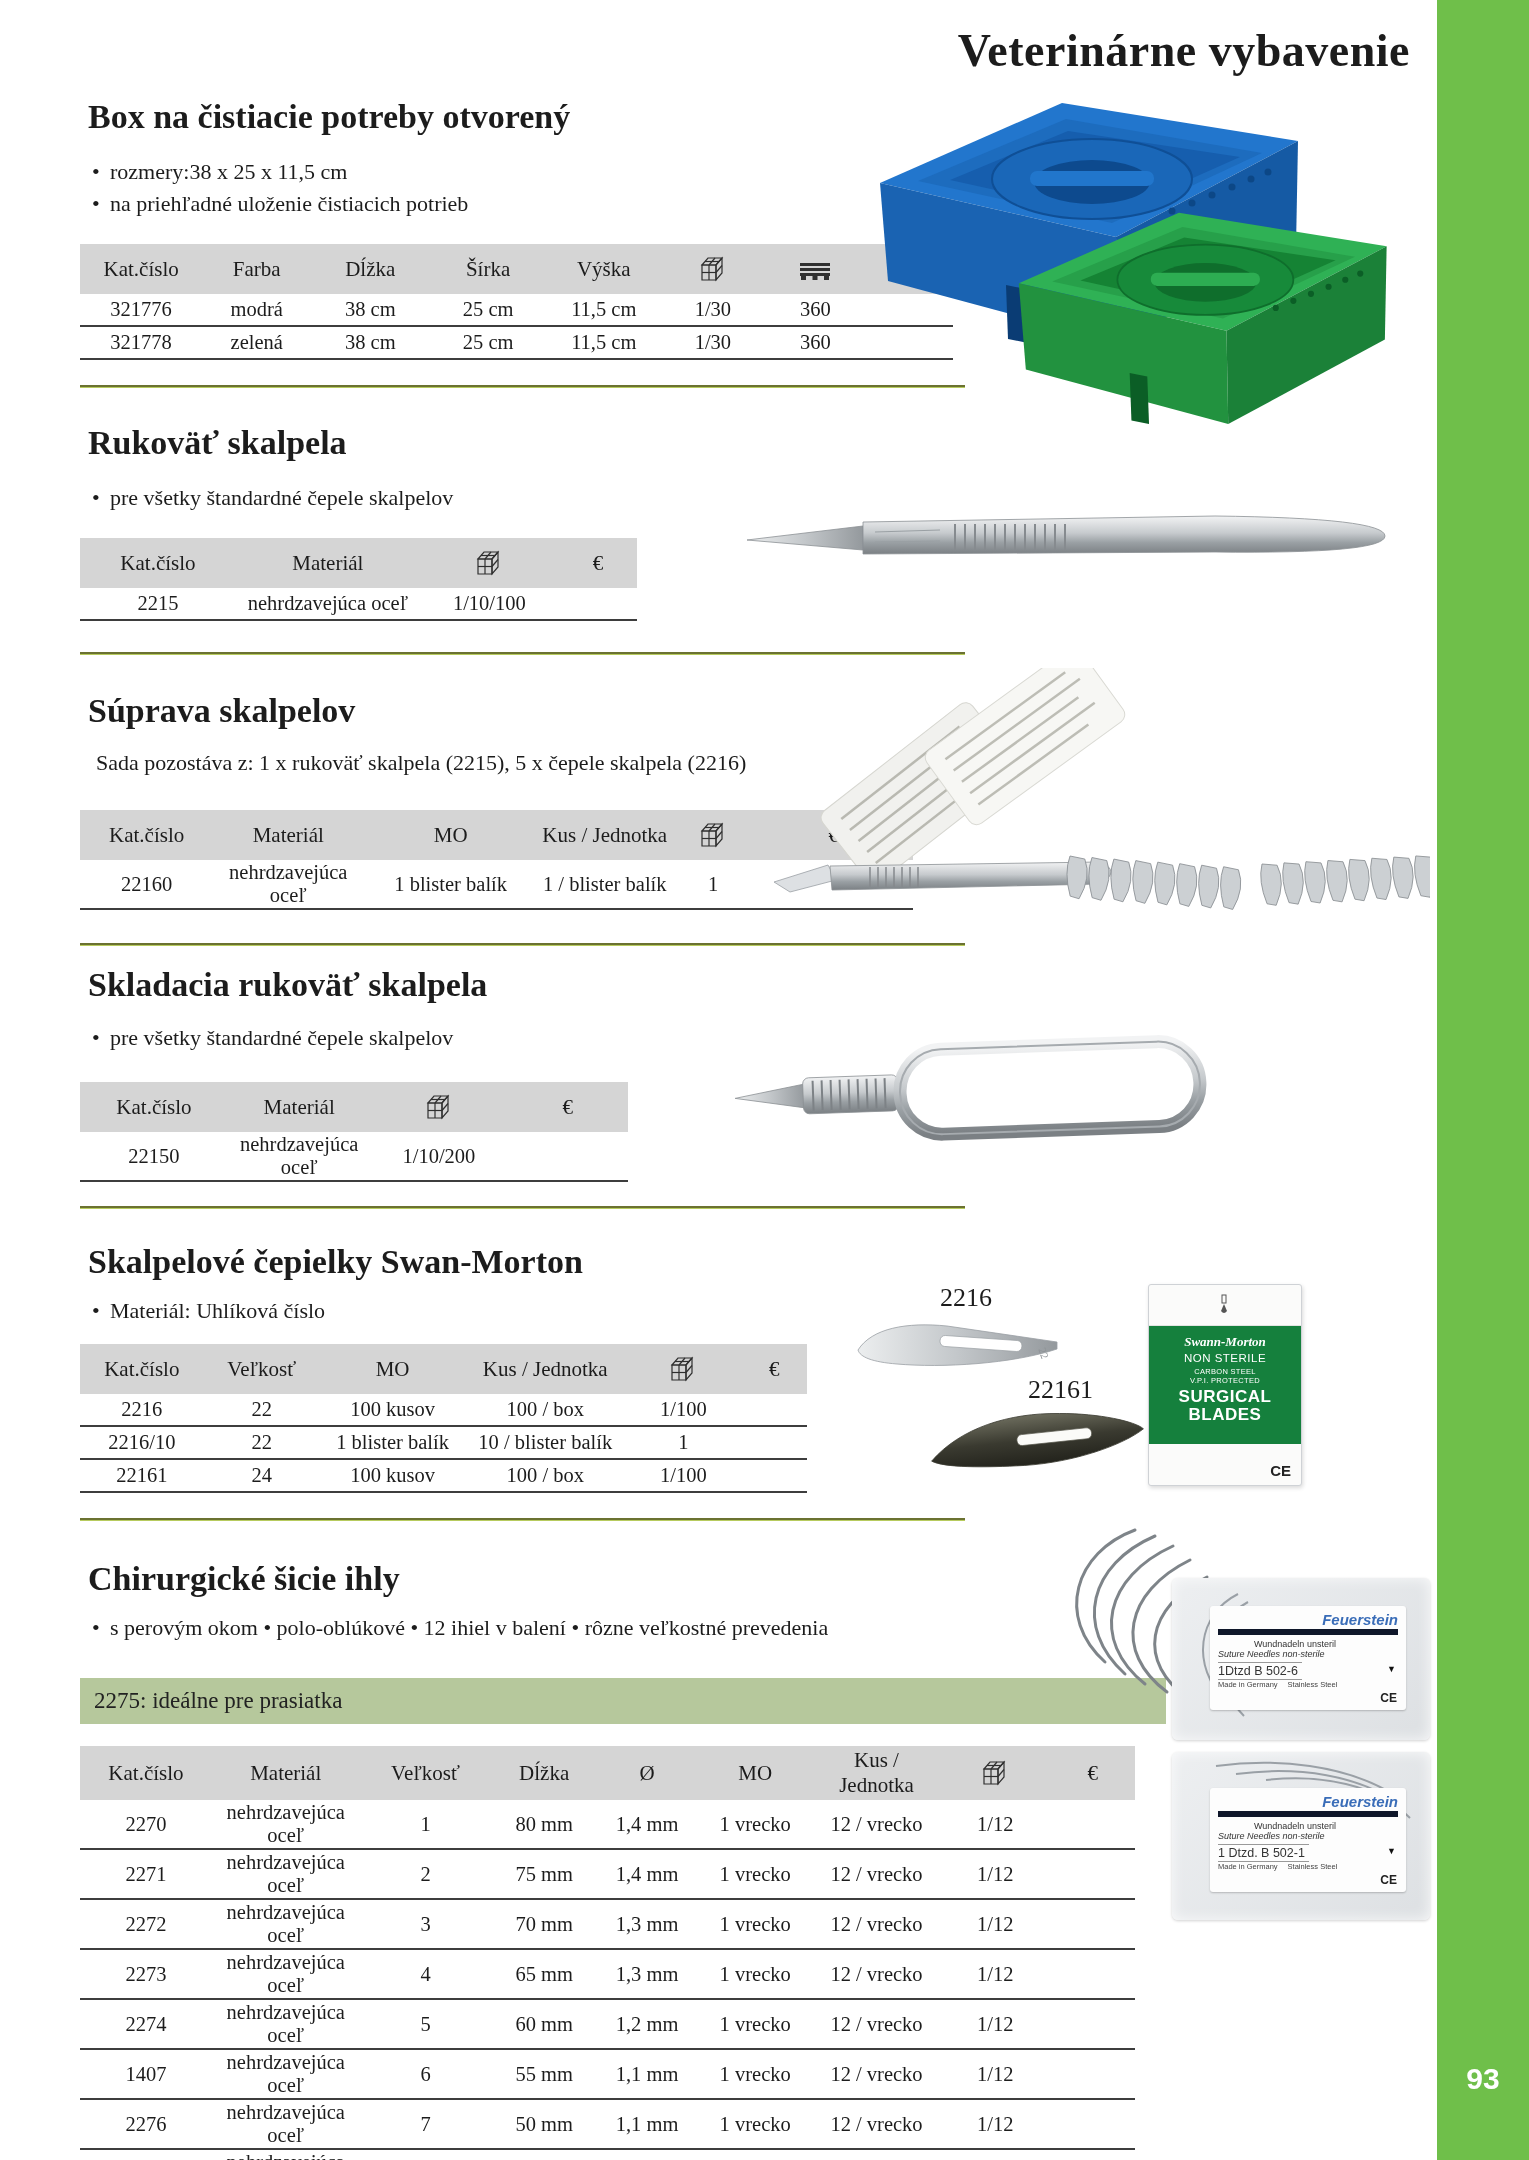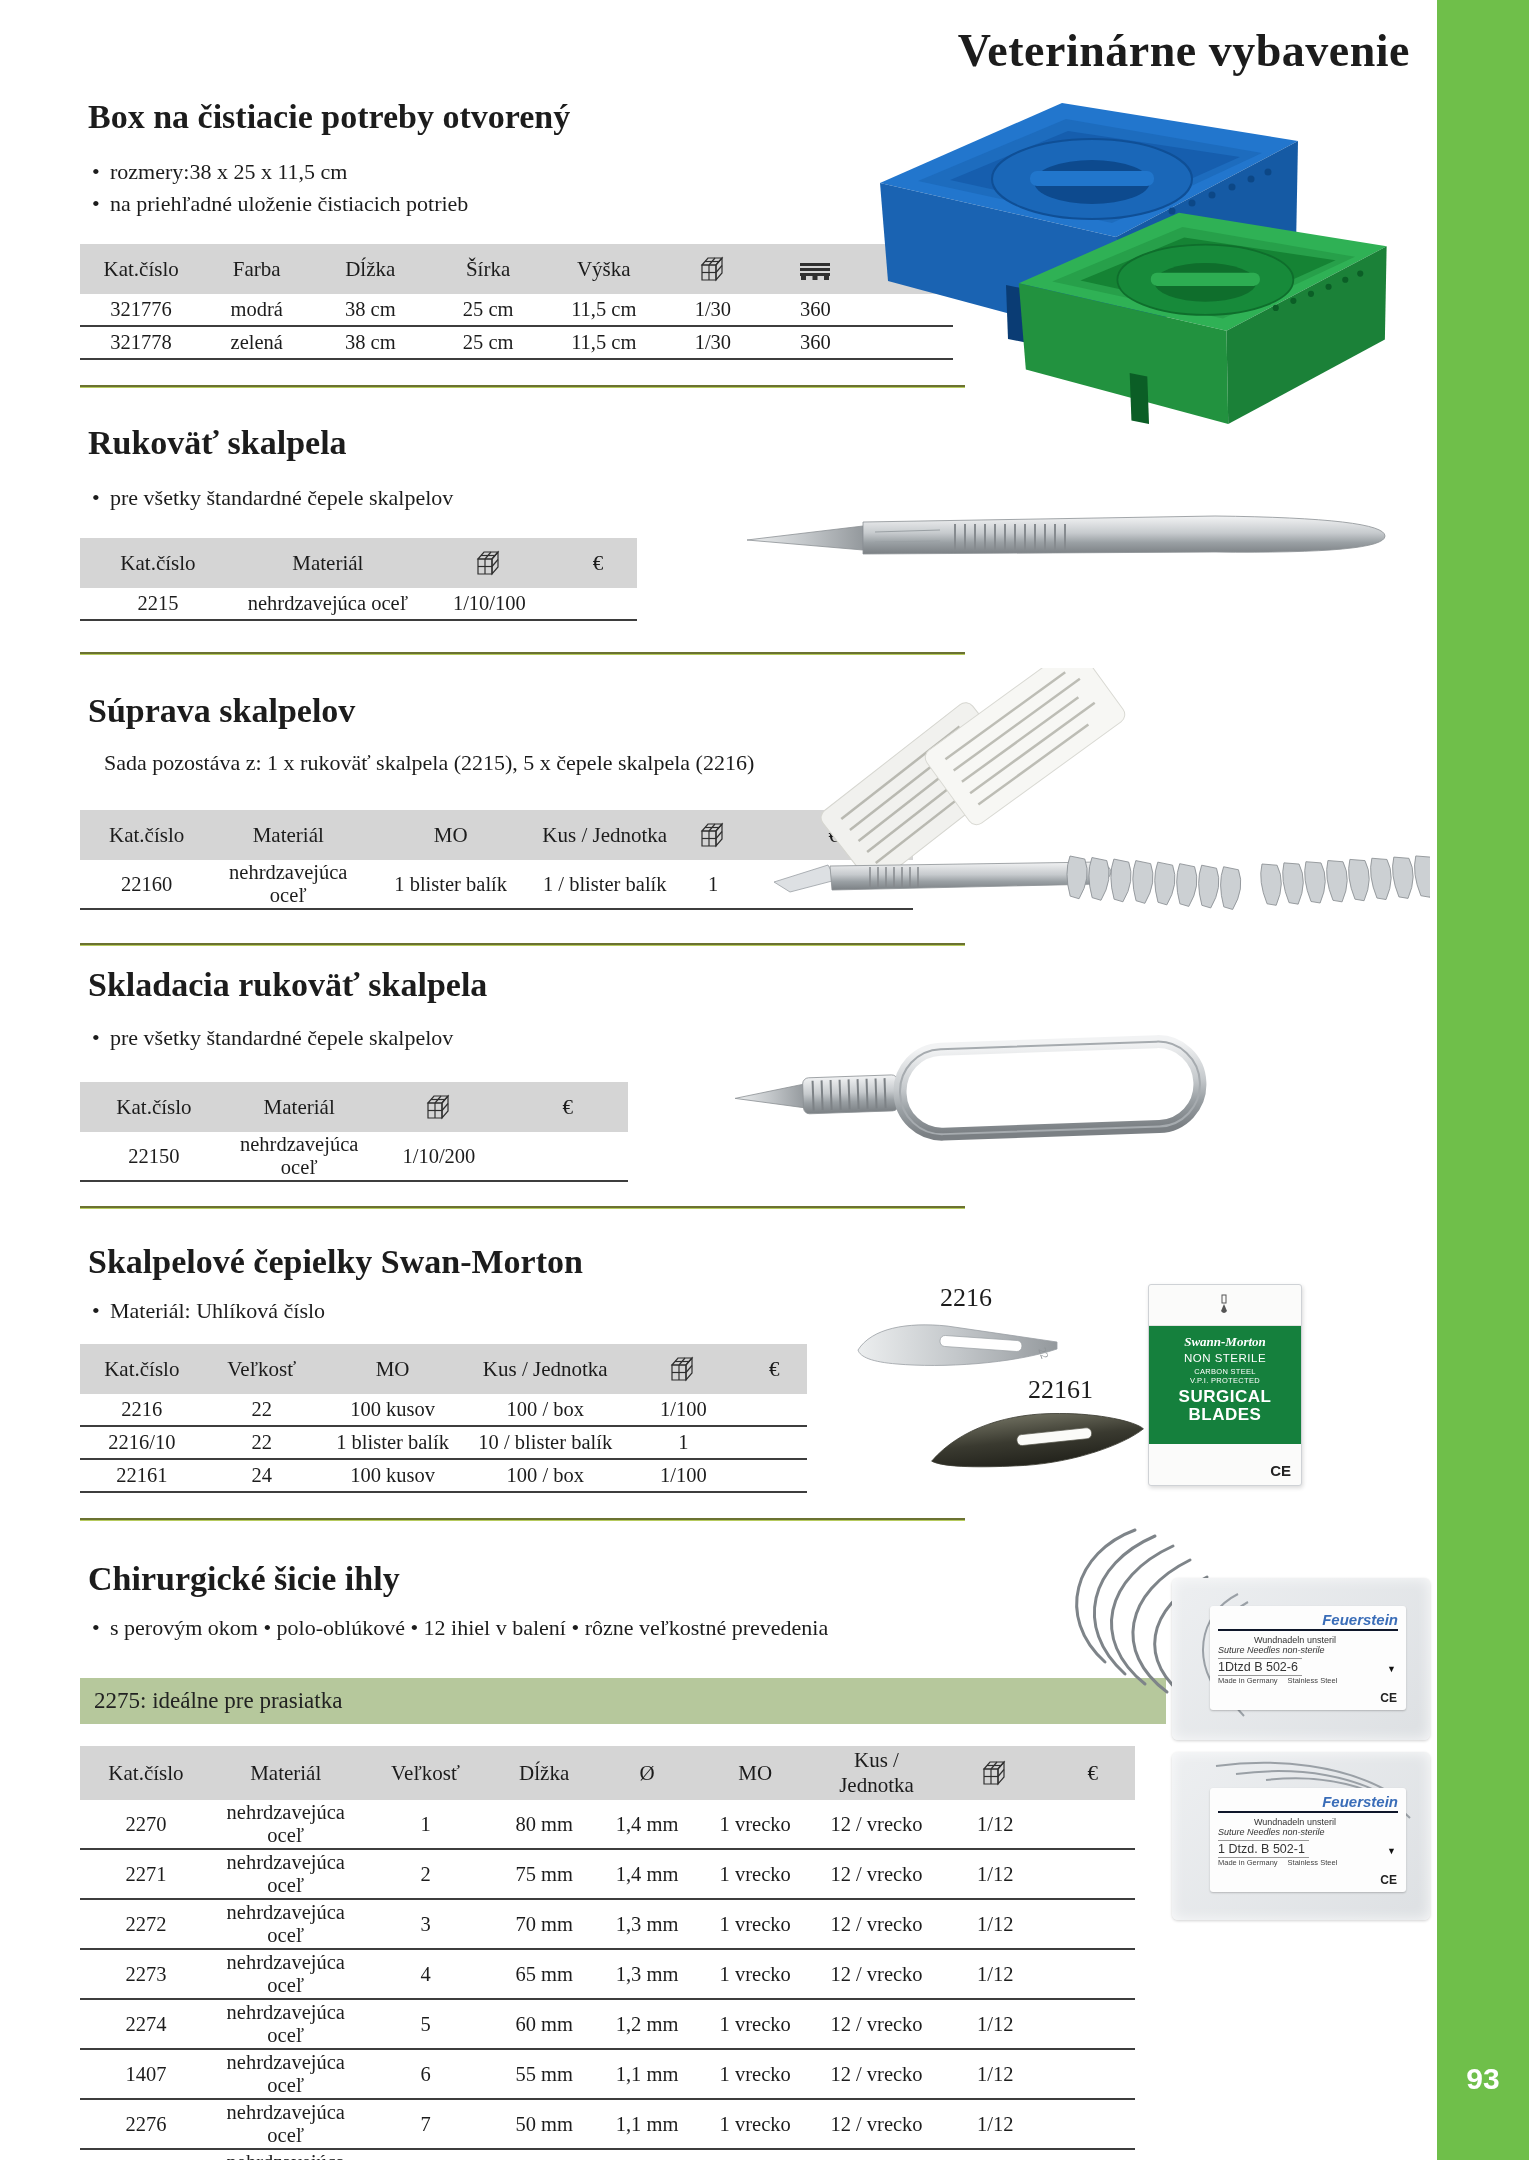"Sada pozostáva z: 1 x" .subtitle { left: 104px -> 96px }
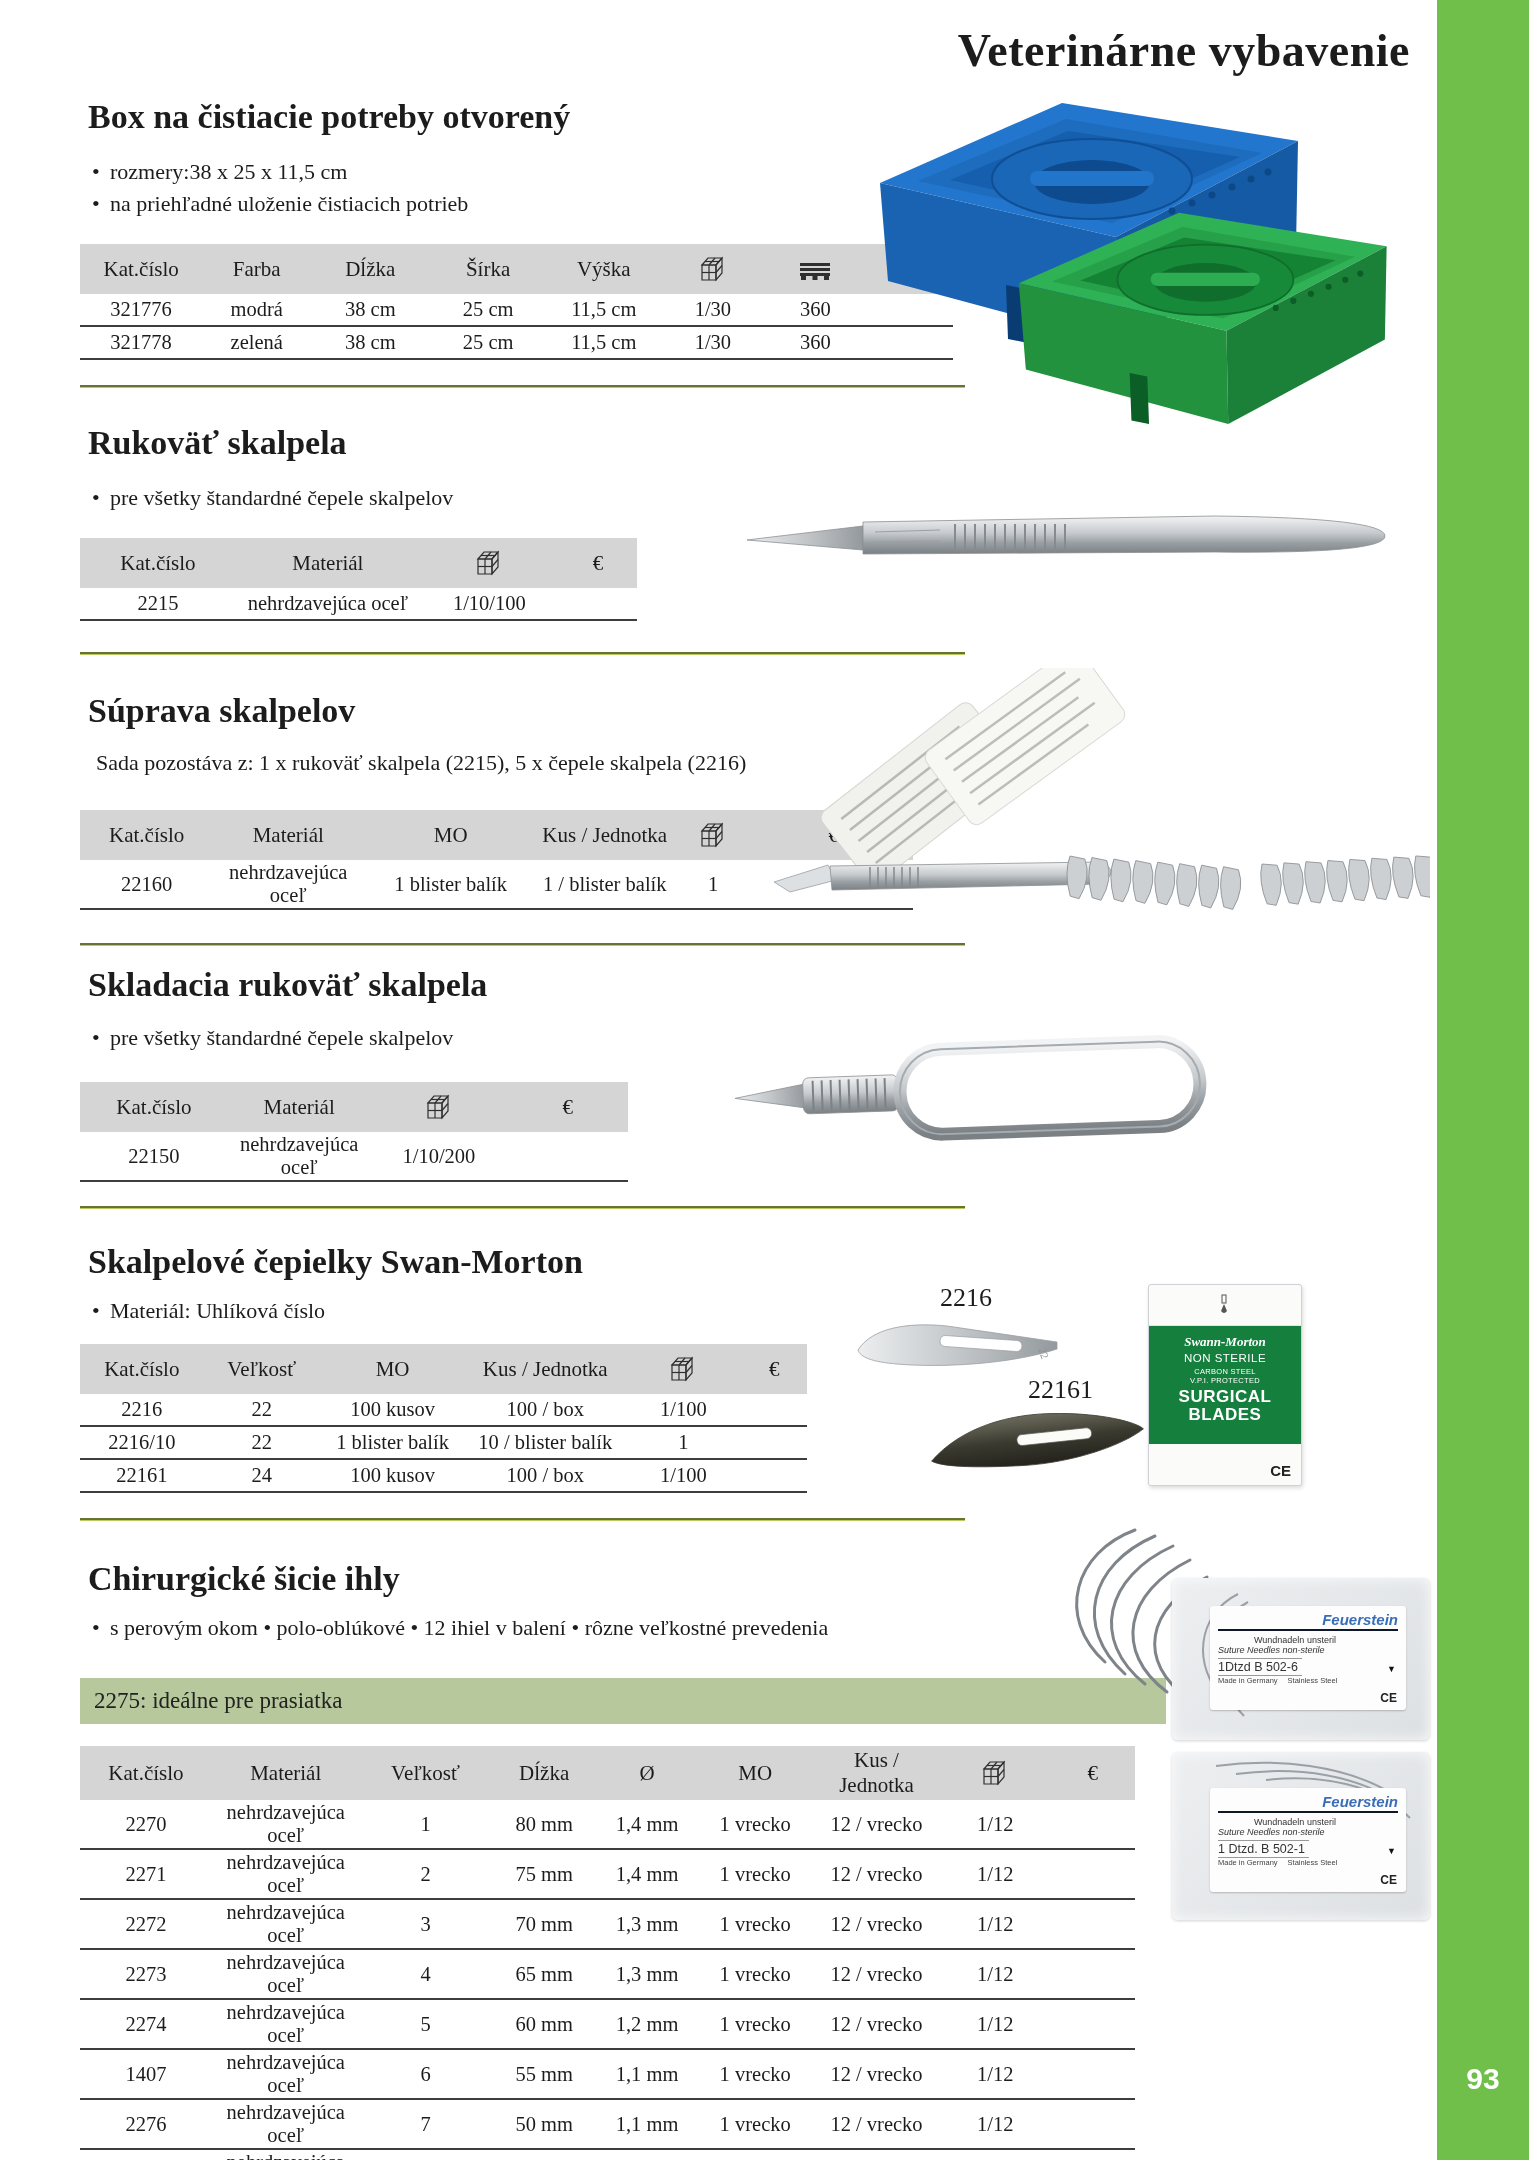"Feuerstein" .pk-brand { border-bottom: 2px solid #0f172a -> 6px solid #0f172a }
